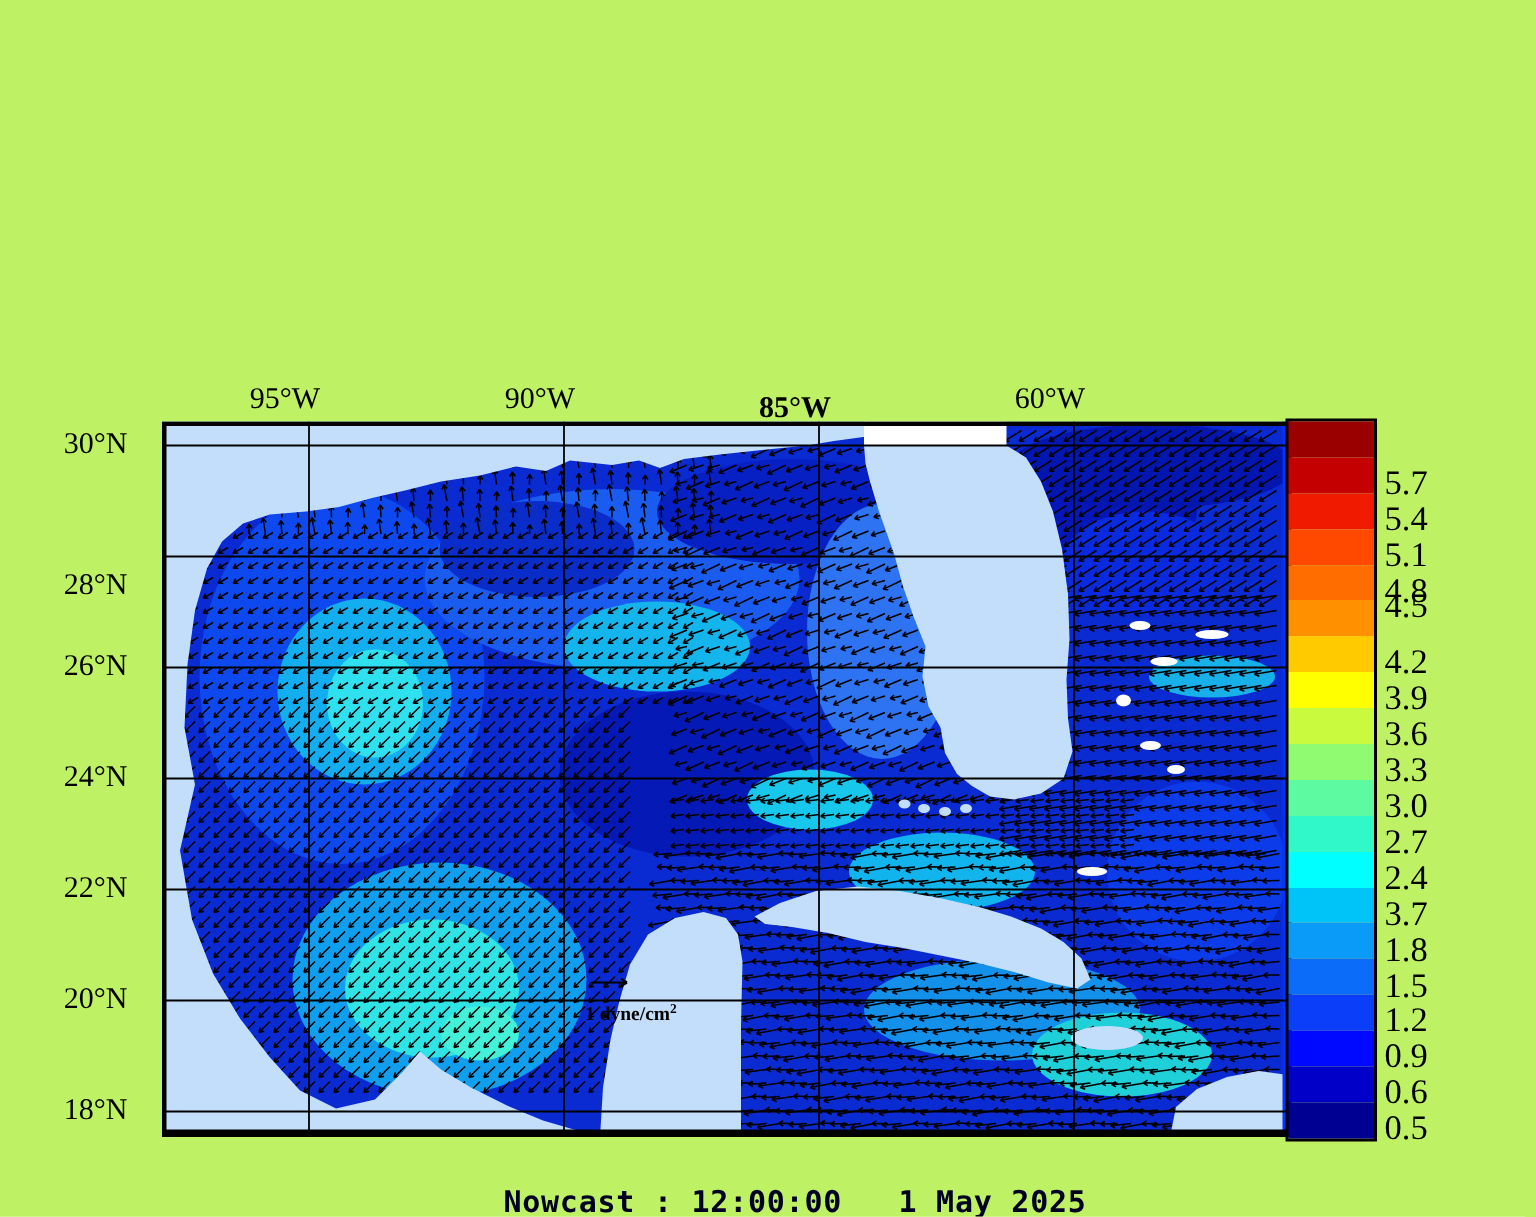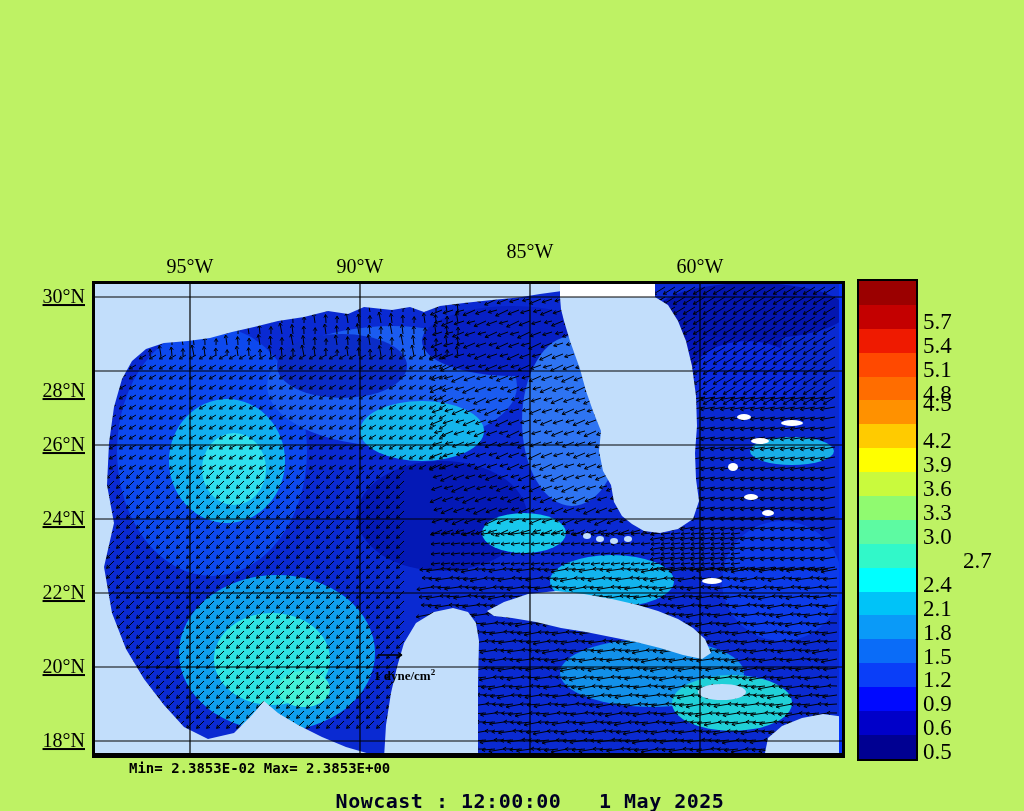"85°W" div.lon-label { font-weight: none -> bold; top: 240px -> 261px }
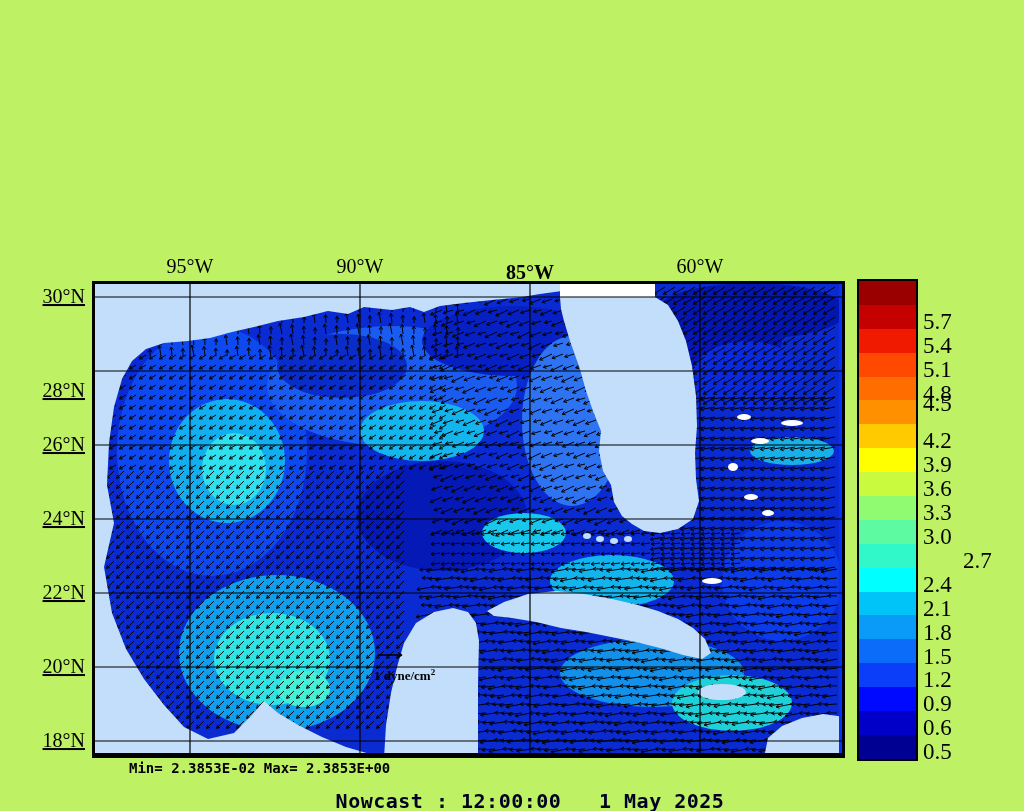"30°N" .lat-label { text-decoration: underline -> none }
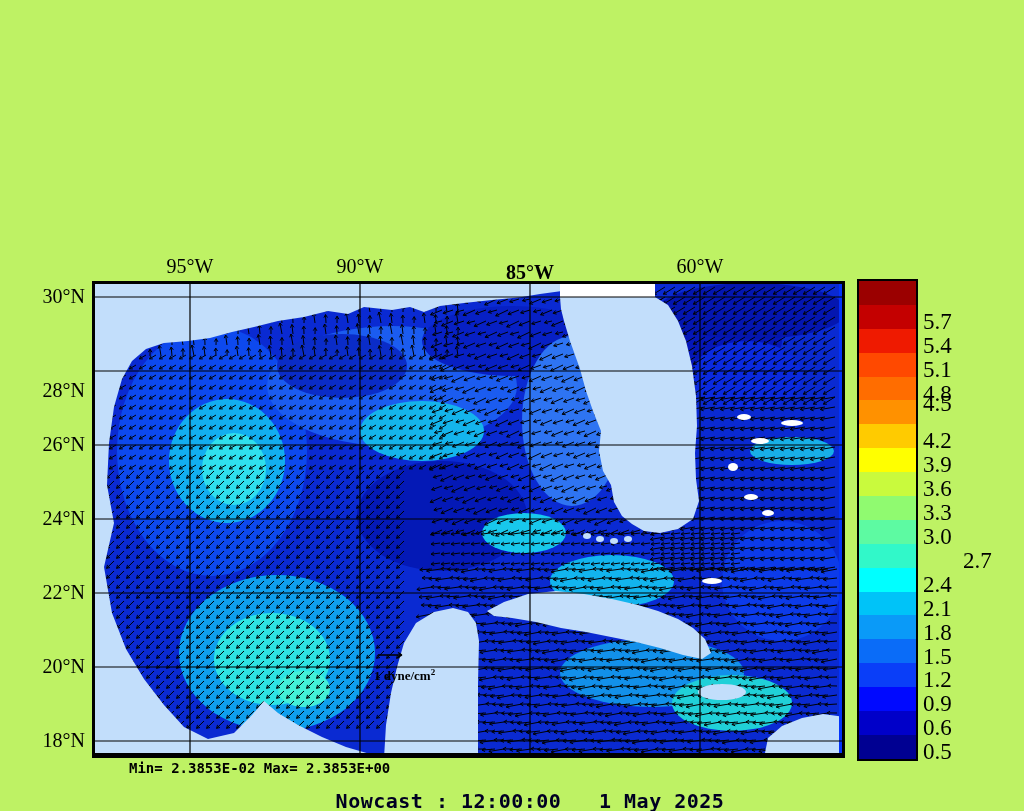"2.7" div.cb-label { left: 963px -> 923px }
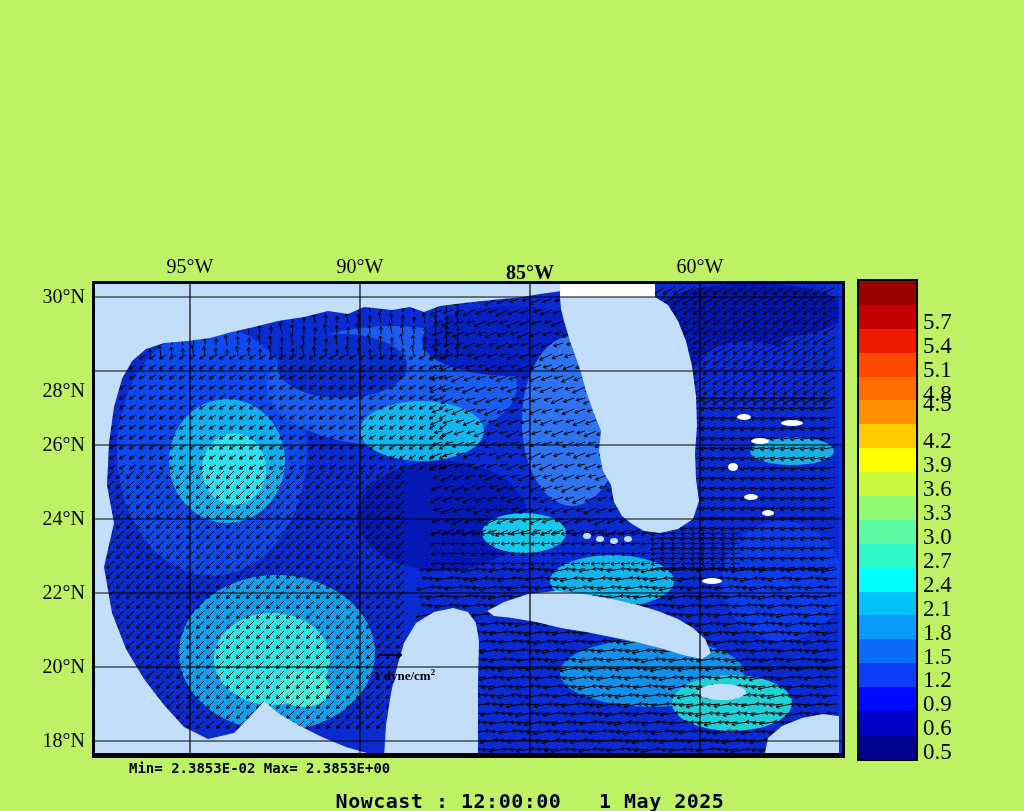"2.1" div.cb-label { text: 2.1 -> 3.7 }
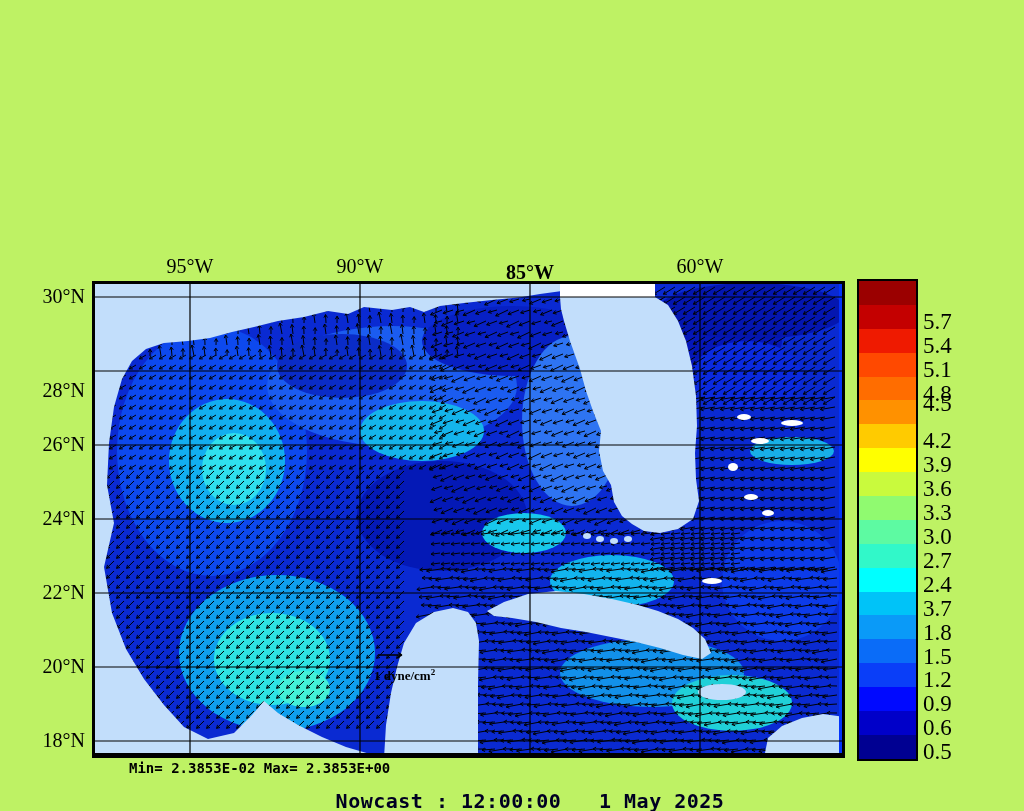"1 dyne/cm2" #map-frame { left: 92px -> 108px }
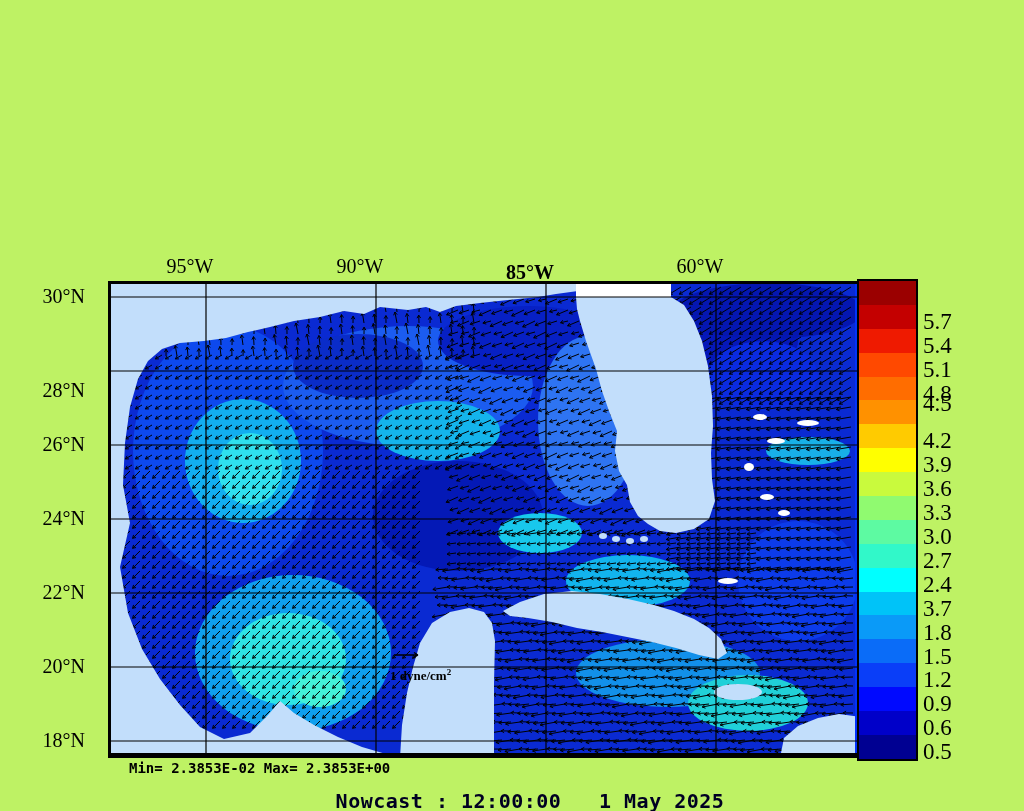"Min= 2.3853E-02 Max= 2.3853E+00" div { html: <div>Min= 2.3853E-02 Max= 2.3853E+00</div> -> none }
